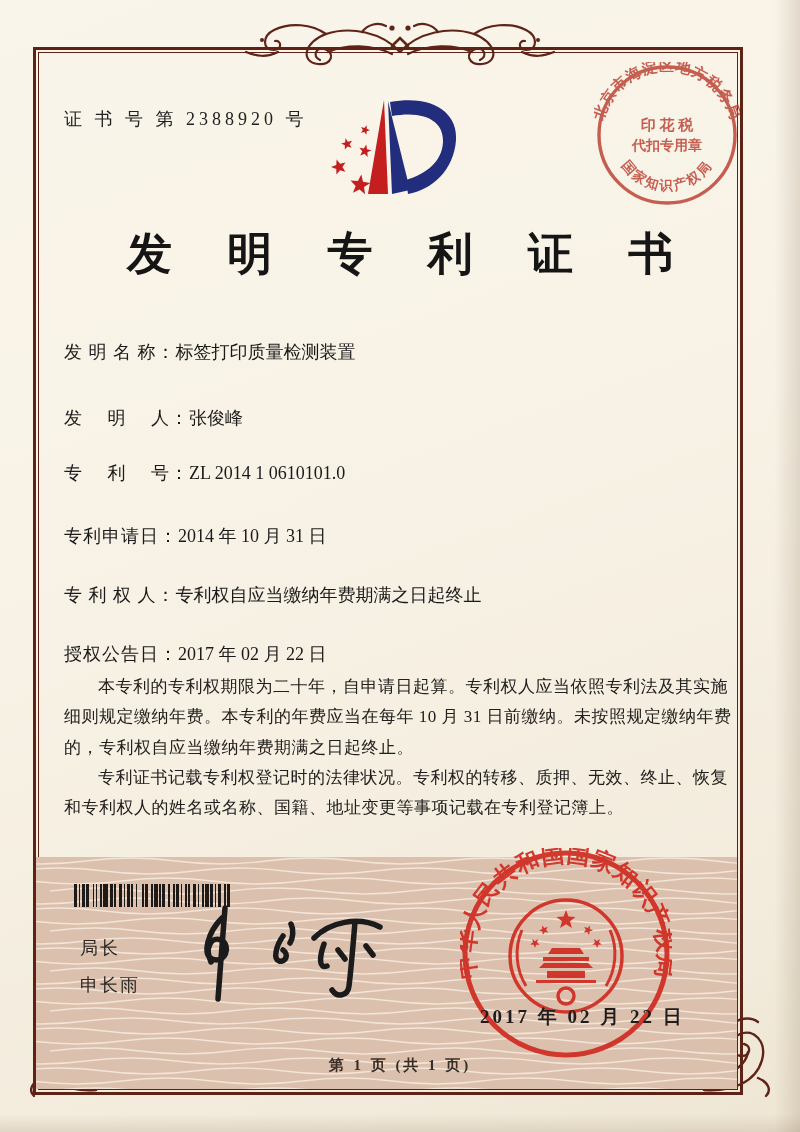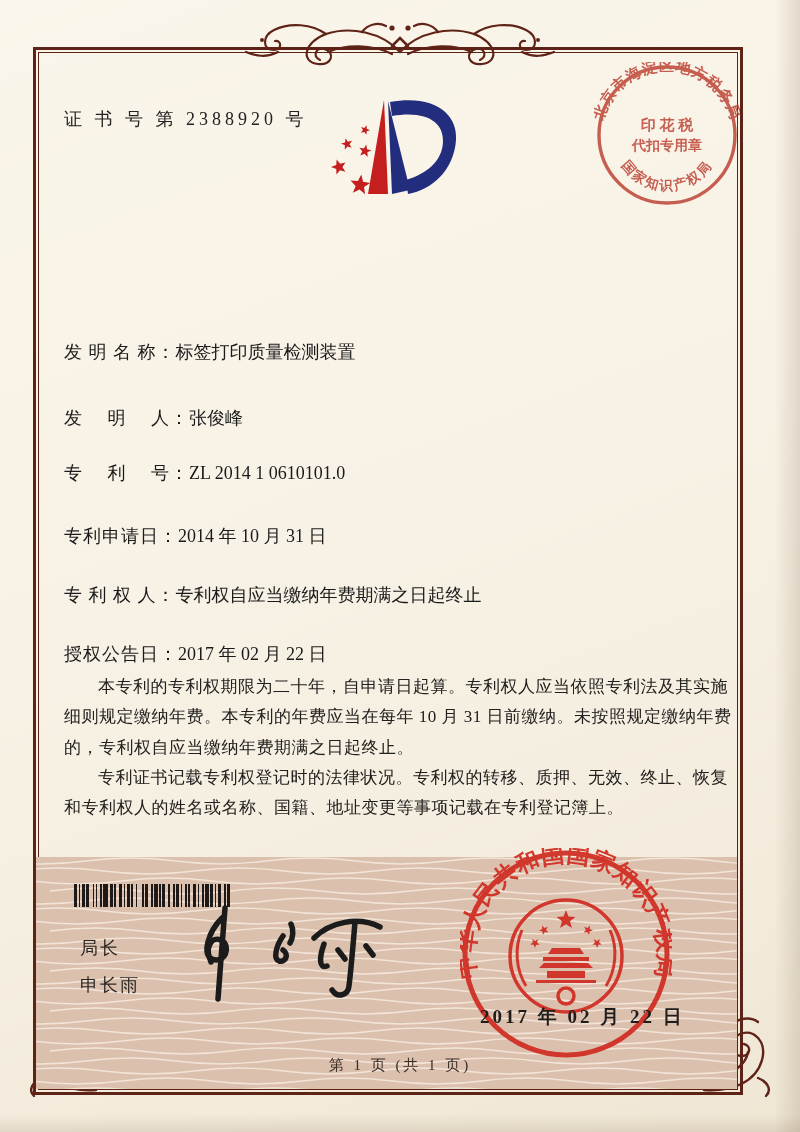"发 明 专 利 证" div.title { html: none -> <div>发 明 专 利 证 书</div> }
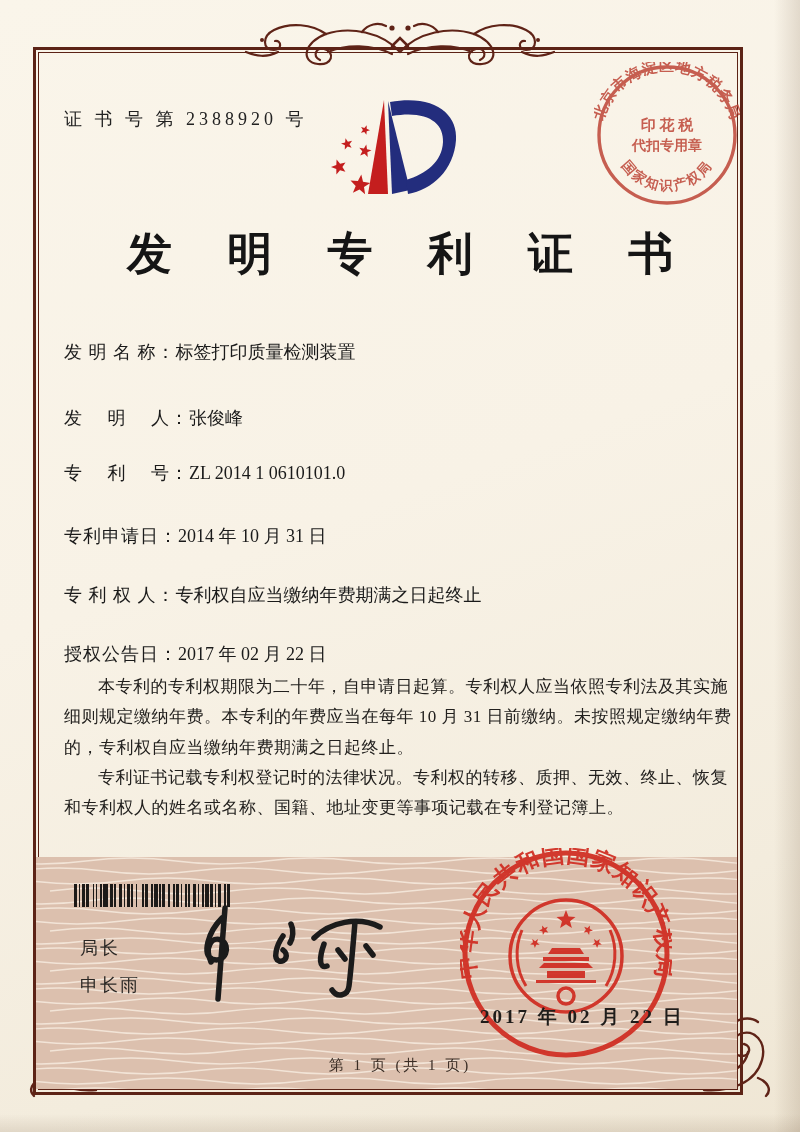"第 1 页 (共 1" .footer { font-weight: none -> bold }
